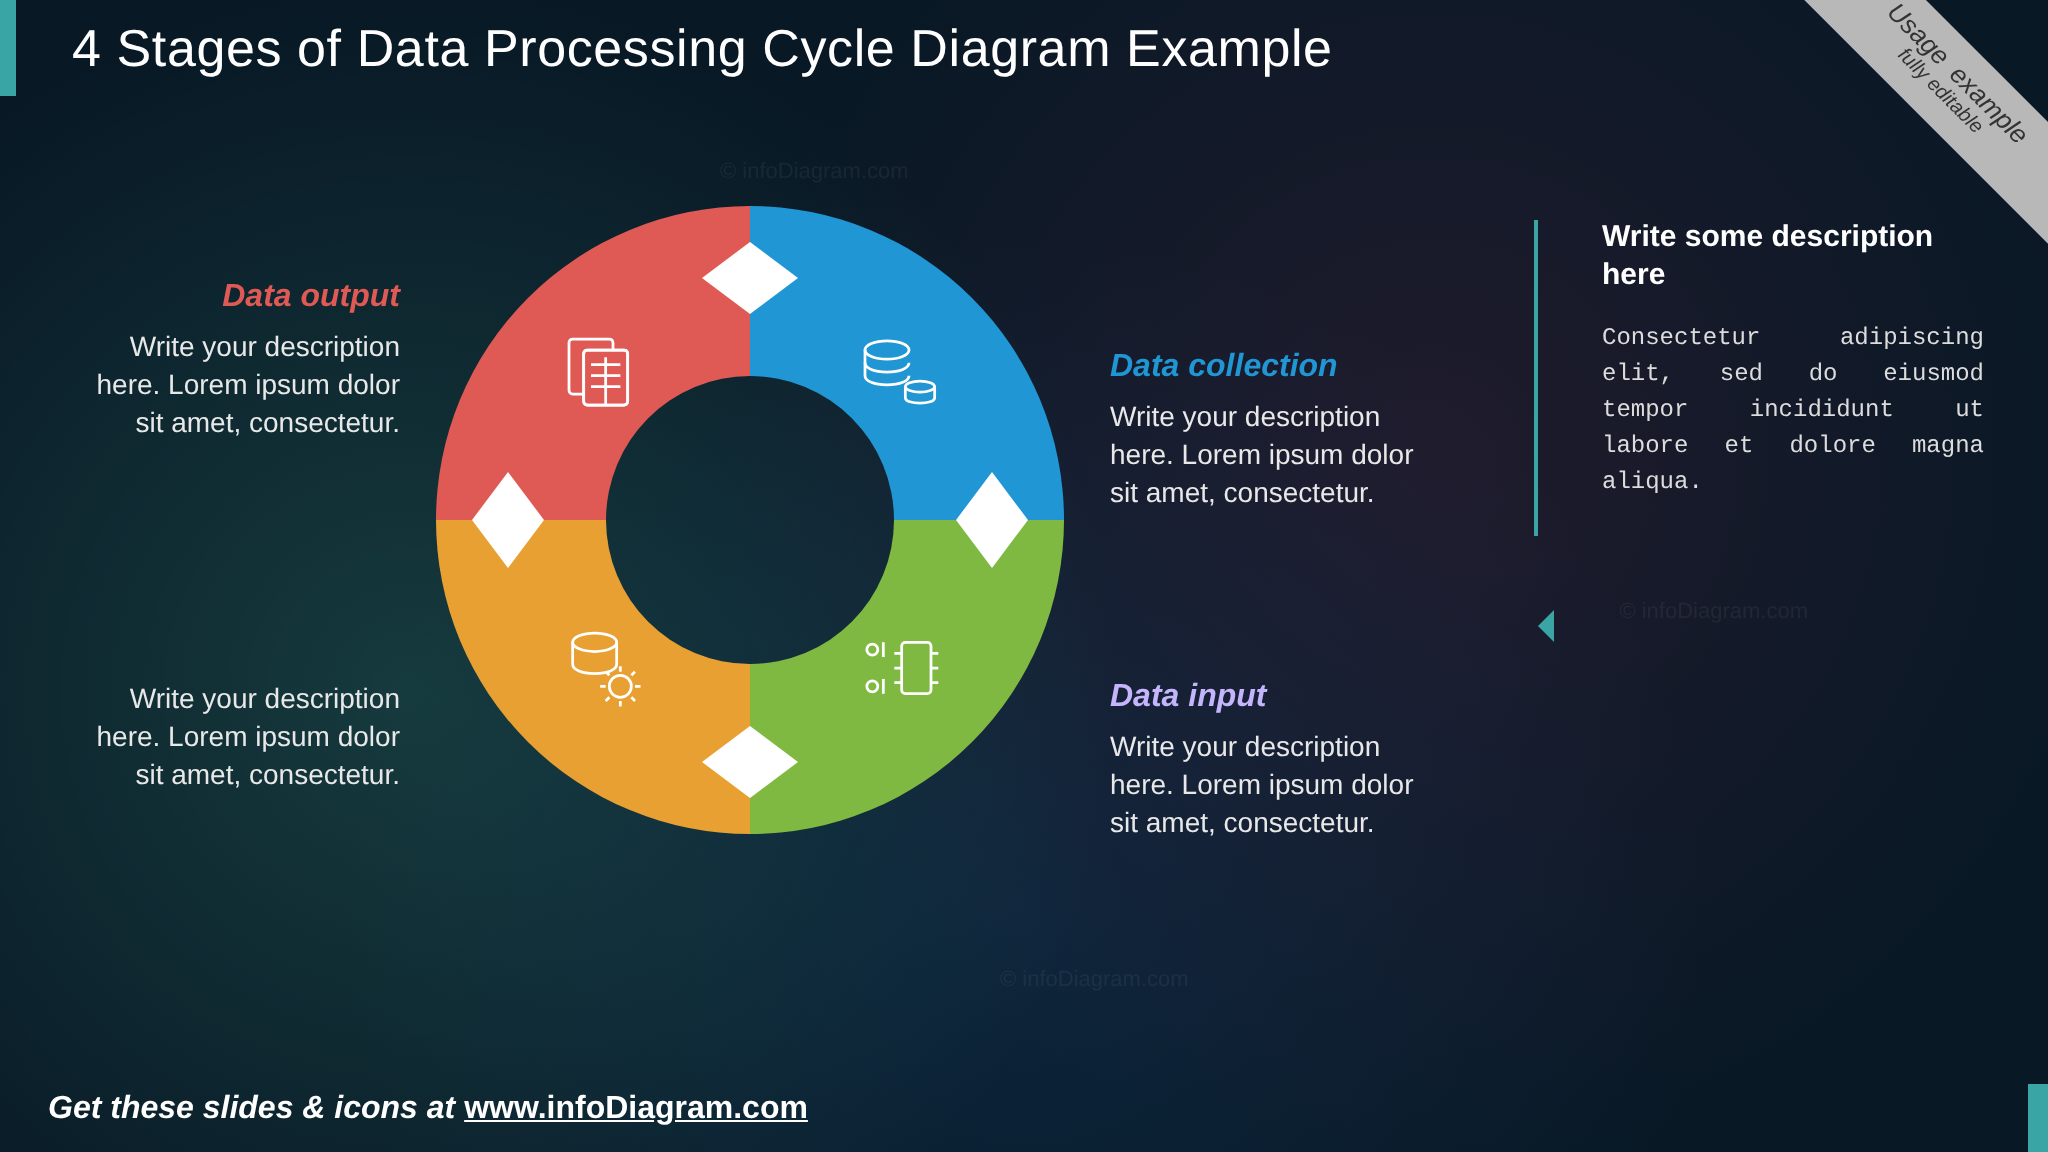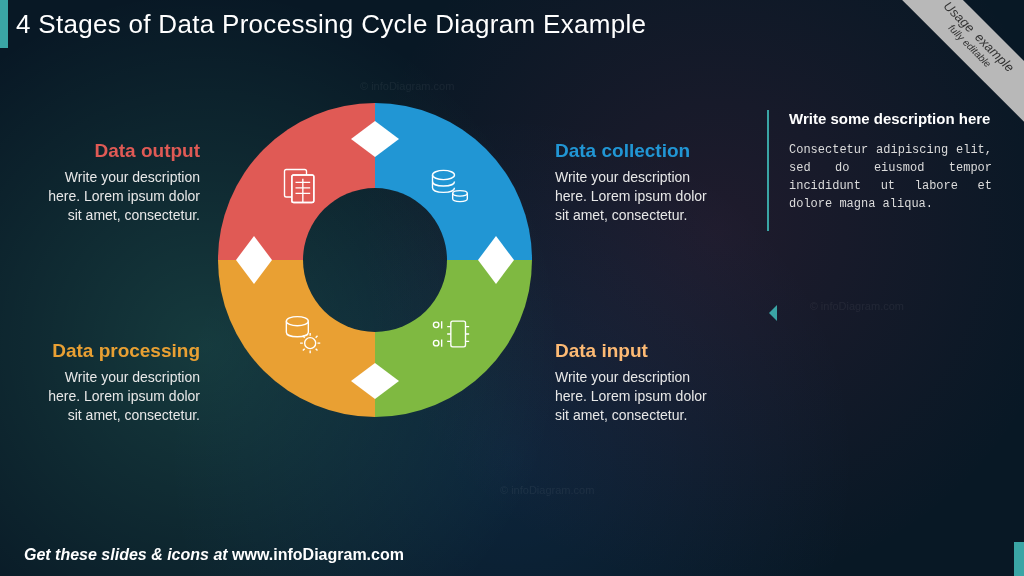"4 Stages of Data Processing" .title { padding-left: 8px -> 28px }
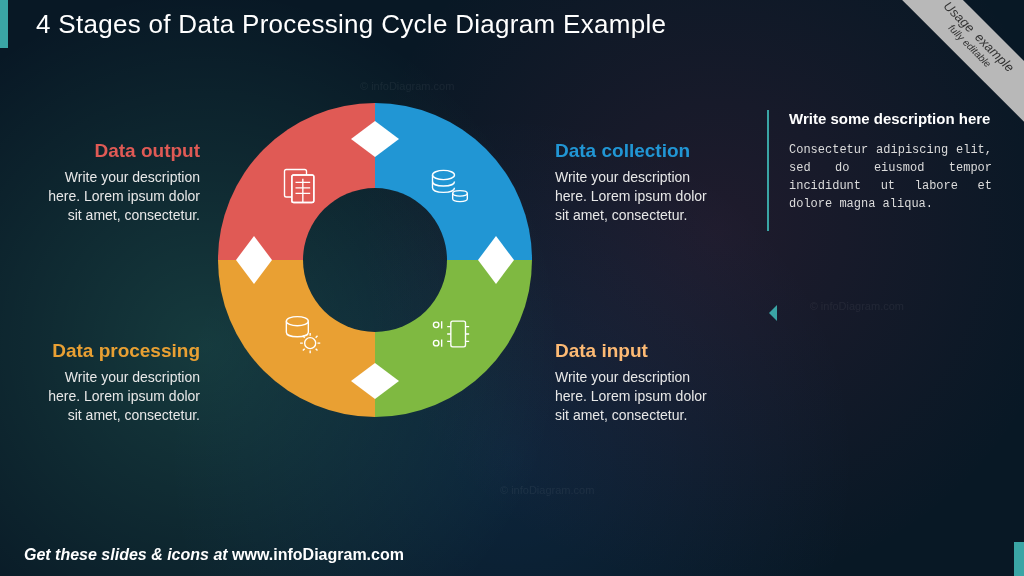"Write some description here" .side-panel { padding-left: 20px -> 32px }
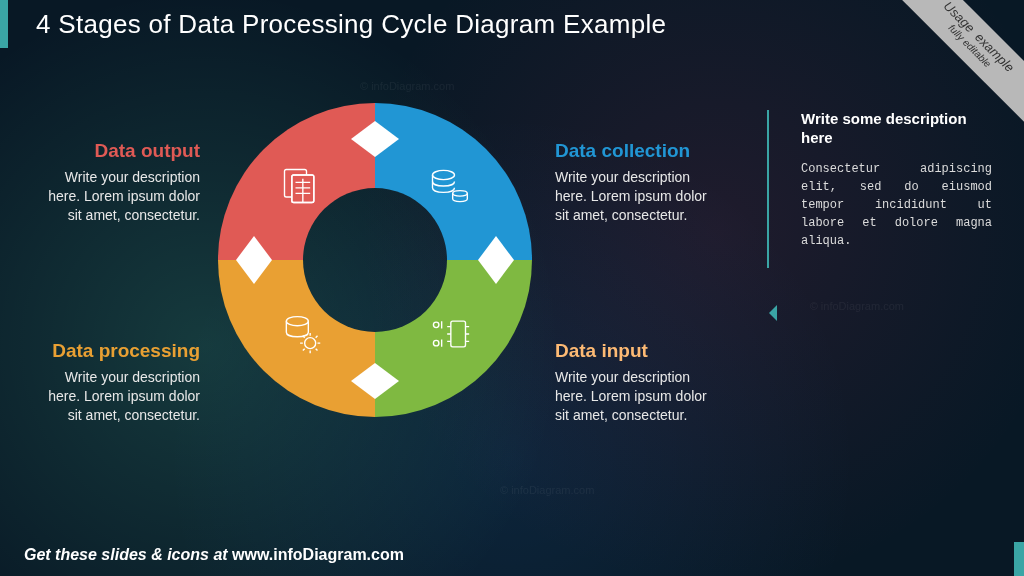"Data output" .label h3 { font-size: 19px -> 16px; font-style: none -> italic }
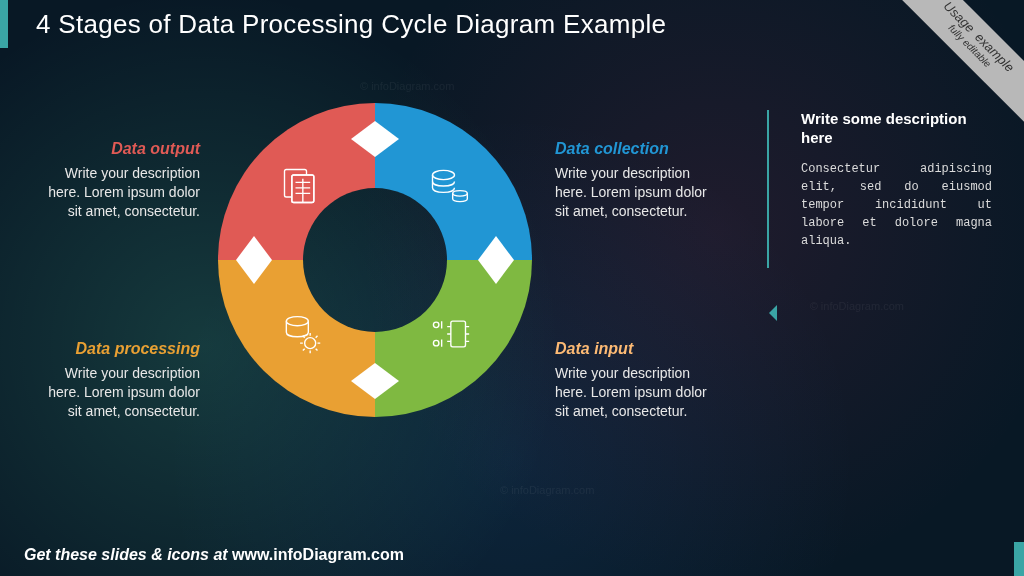"Data collection" .lbl-blue h3 { margin-top: none -> 35px }
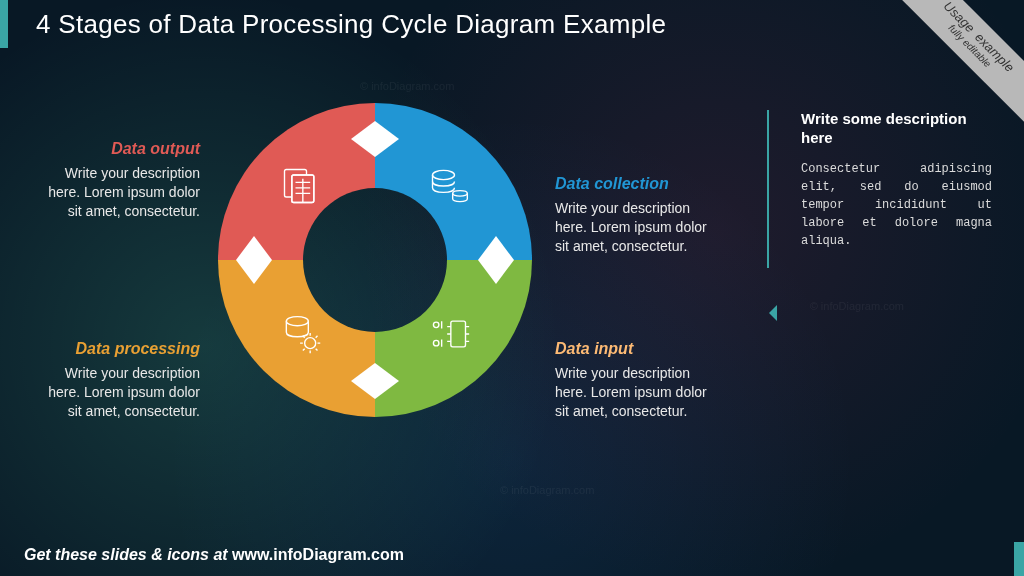"Data processing" h3 { html: <h3>Data processing</h3> -> none }
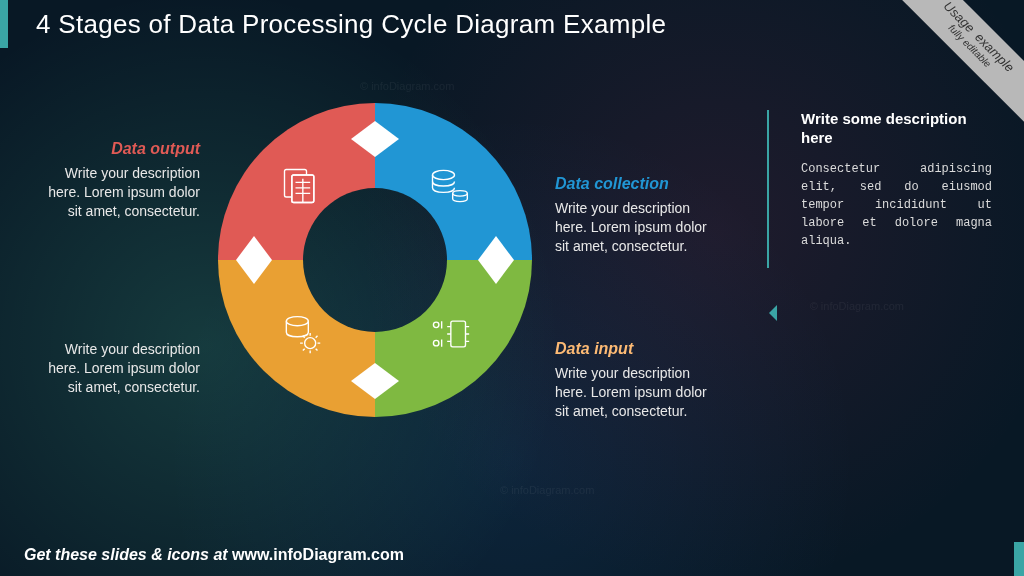"Data input" .lbl-green h3 { color: #fdba74 -> #c4b5fd }
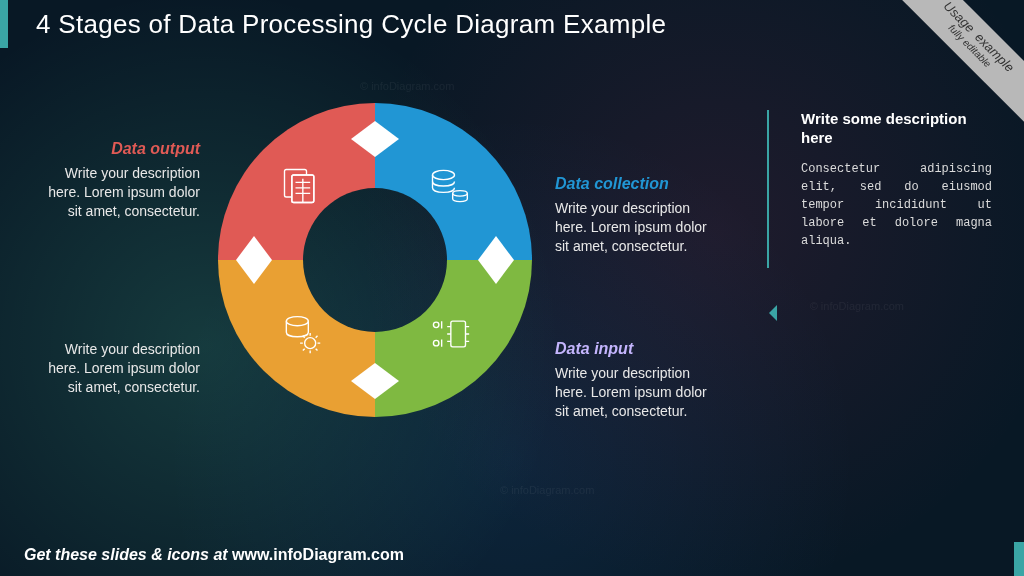"www.infoDiagram.com" .footer strong { text-decoration: none -> underline }
